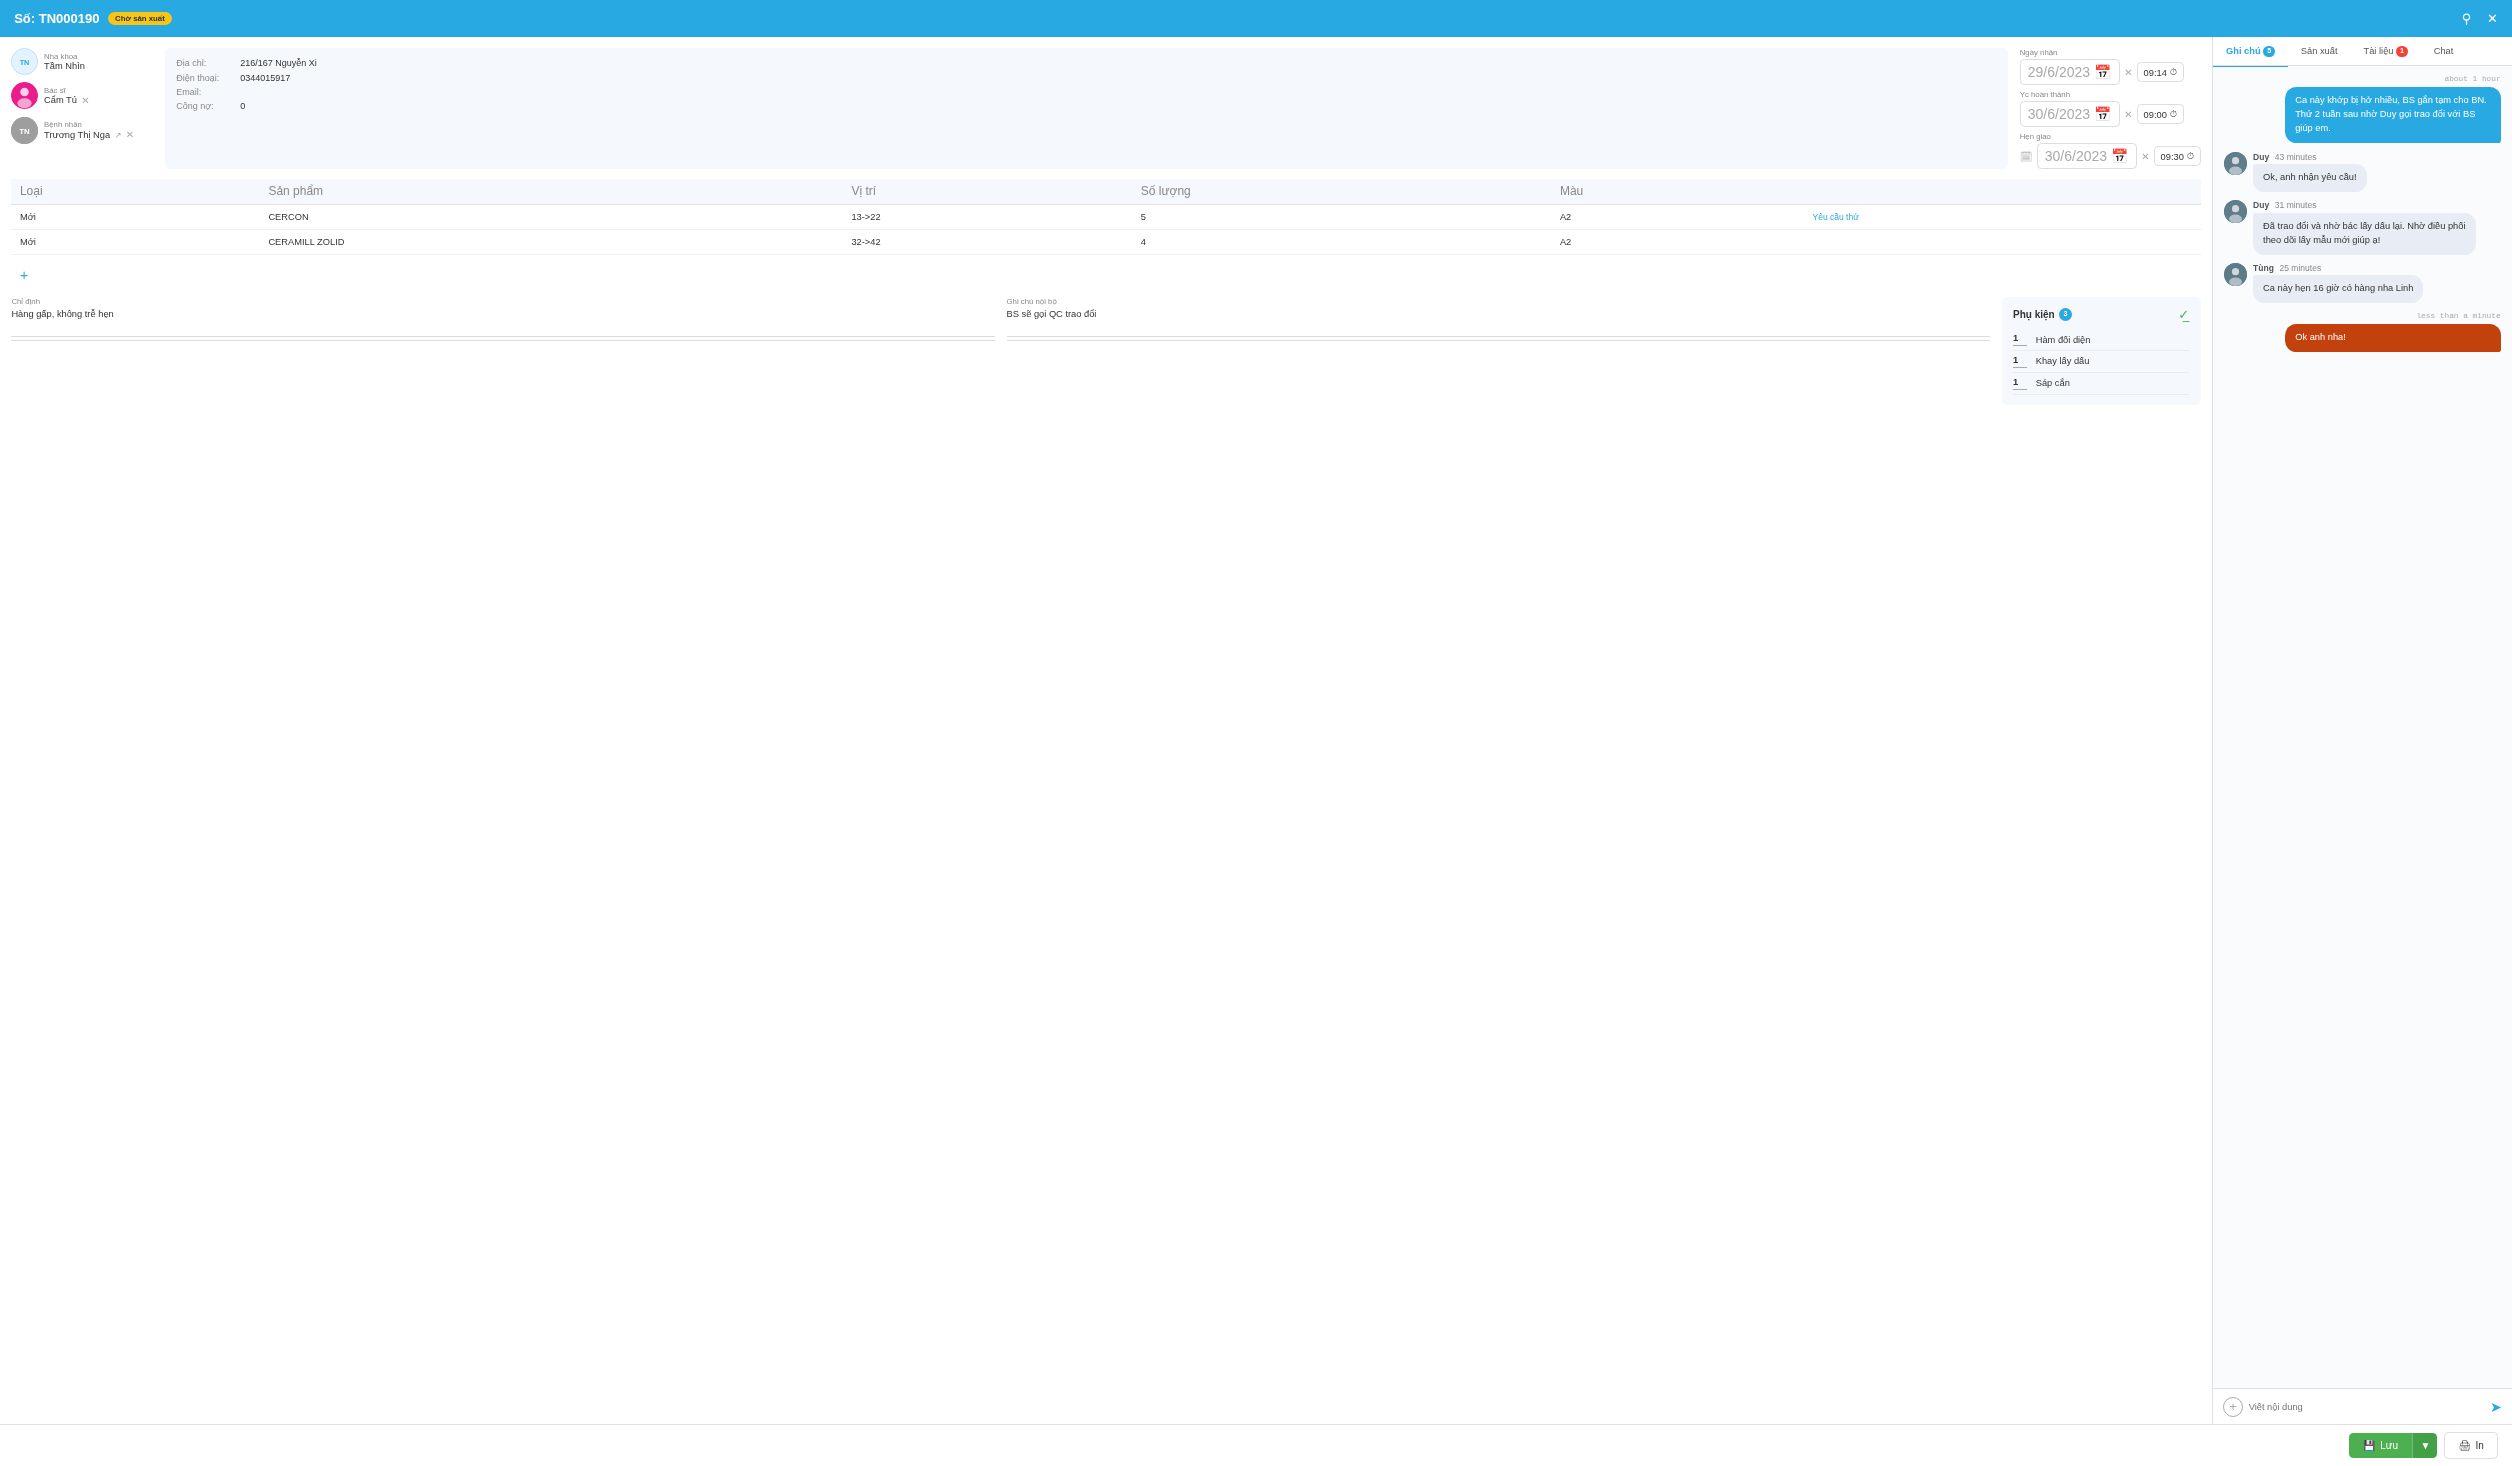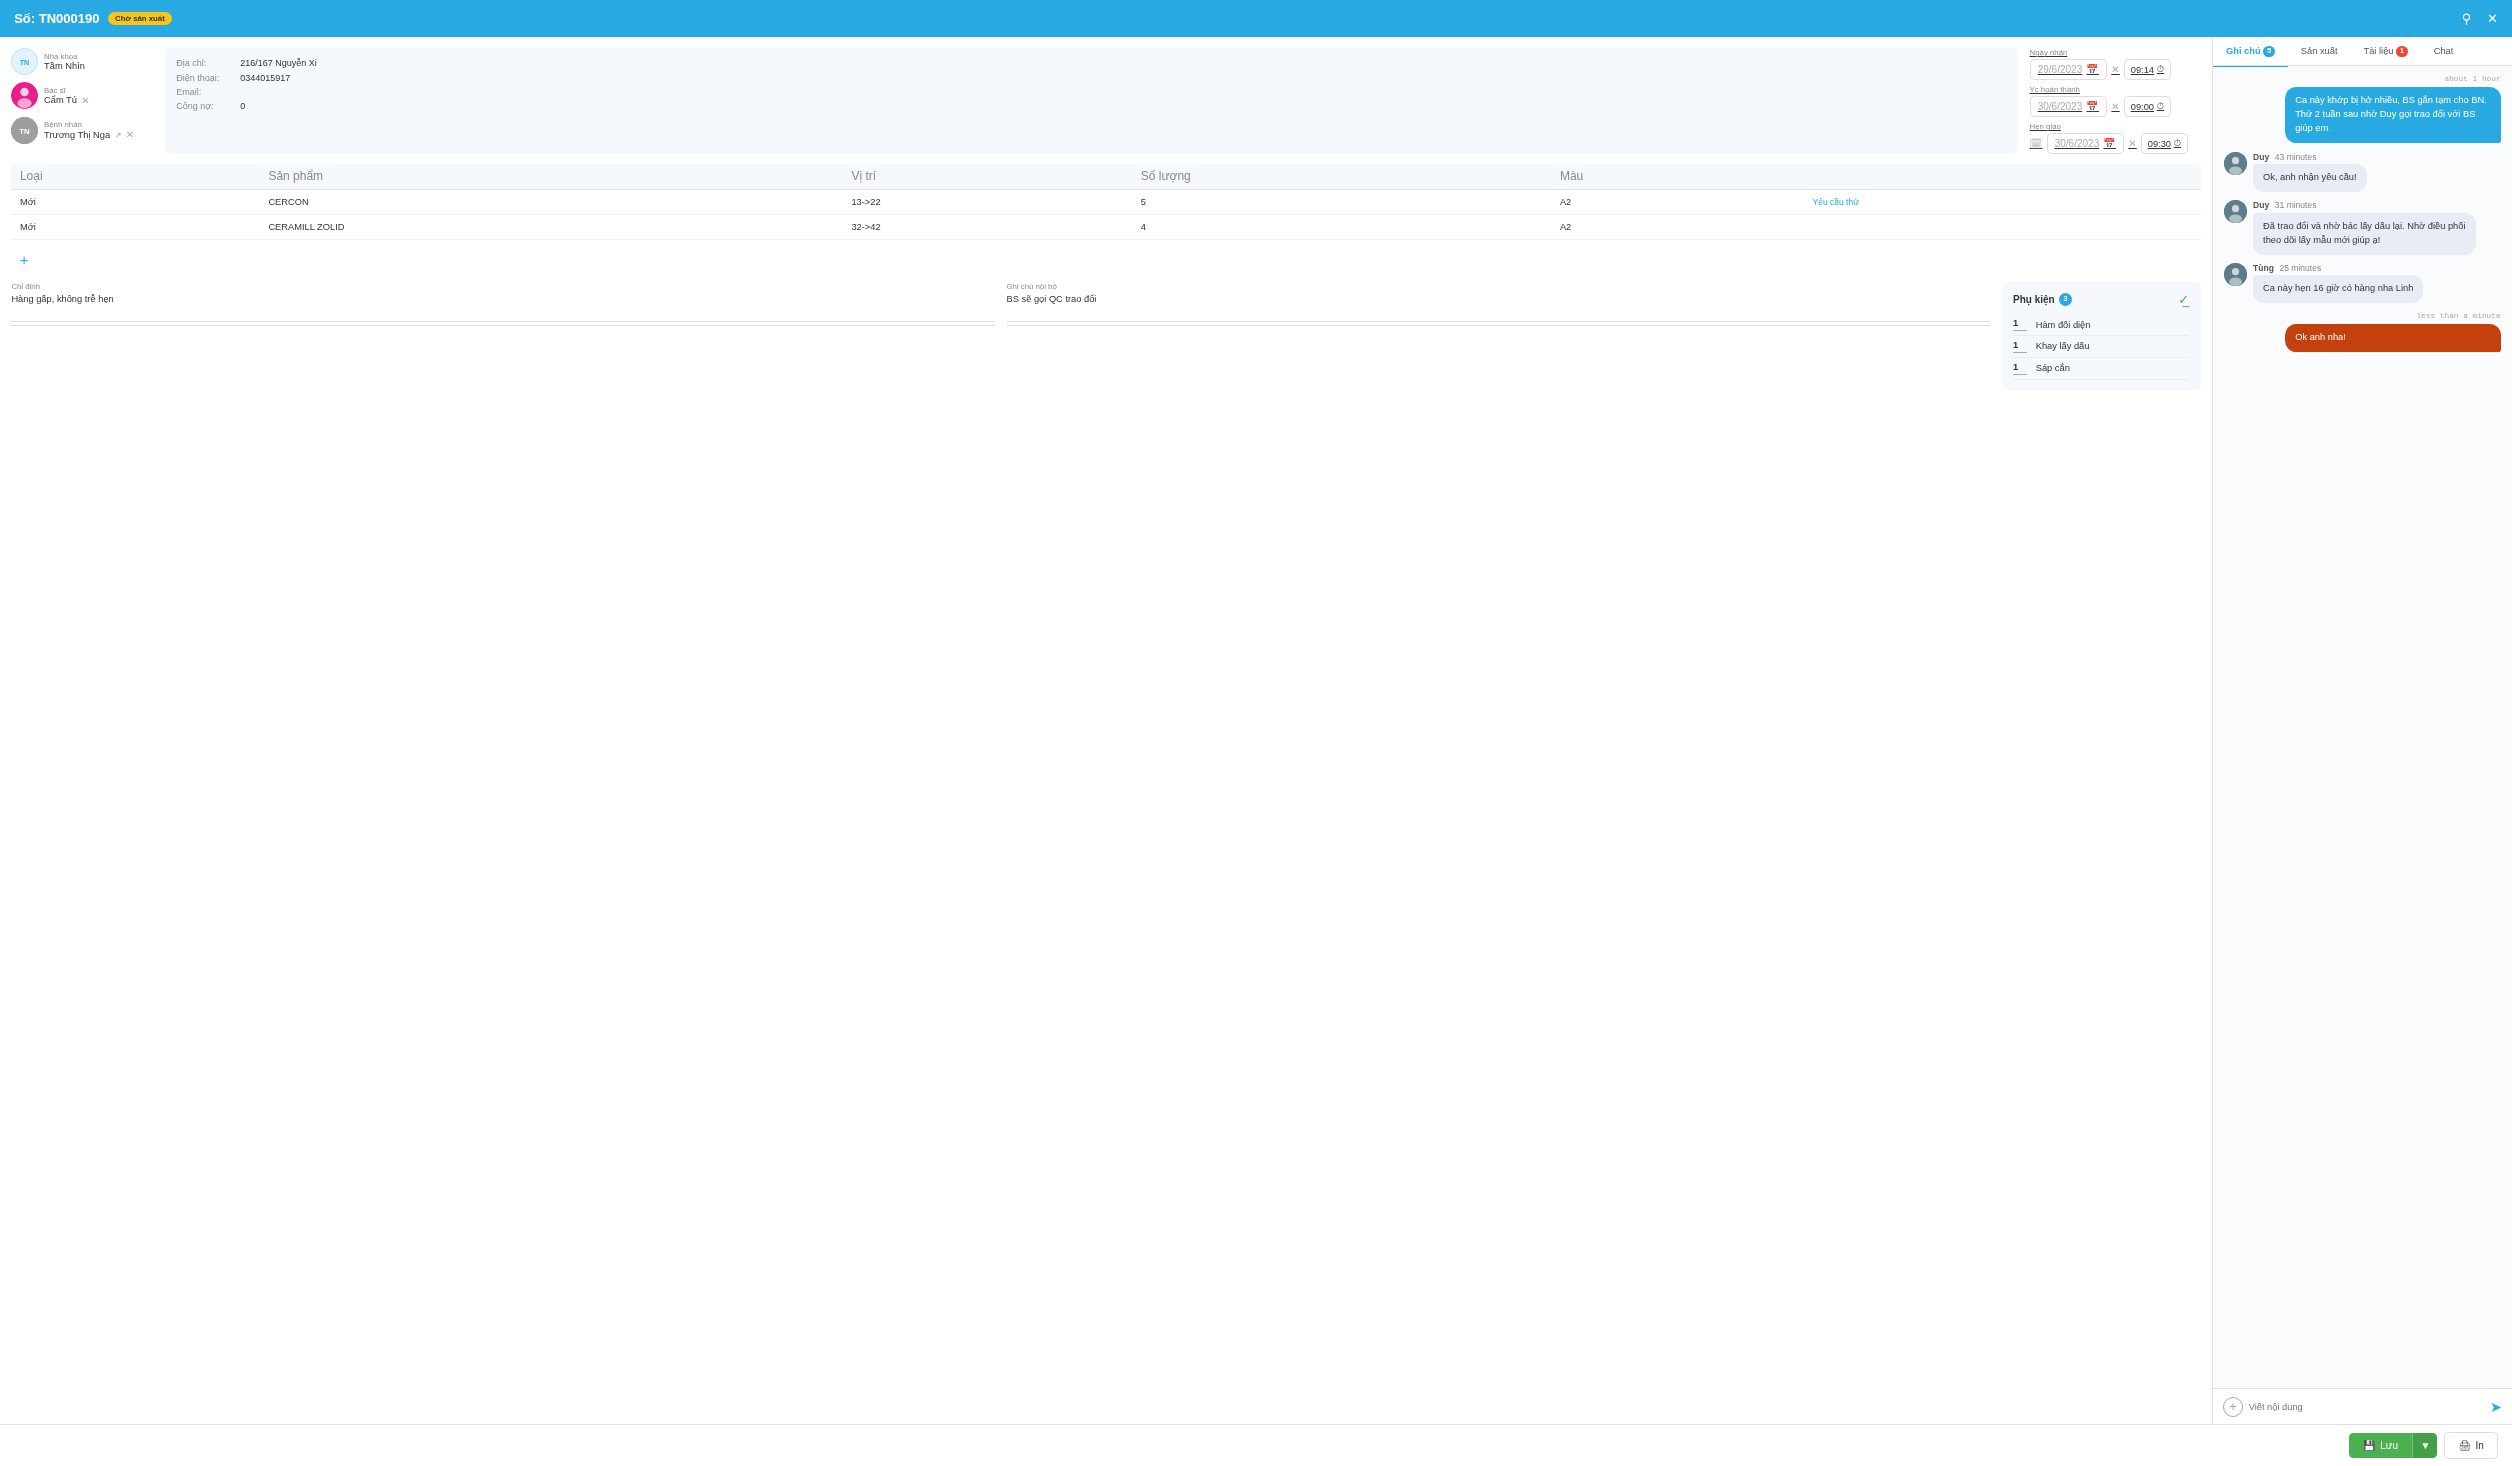"Ngày nhận" .date-section { text-decoration: underline -> none }
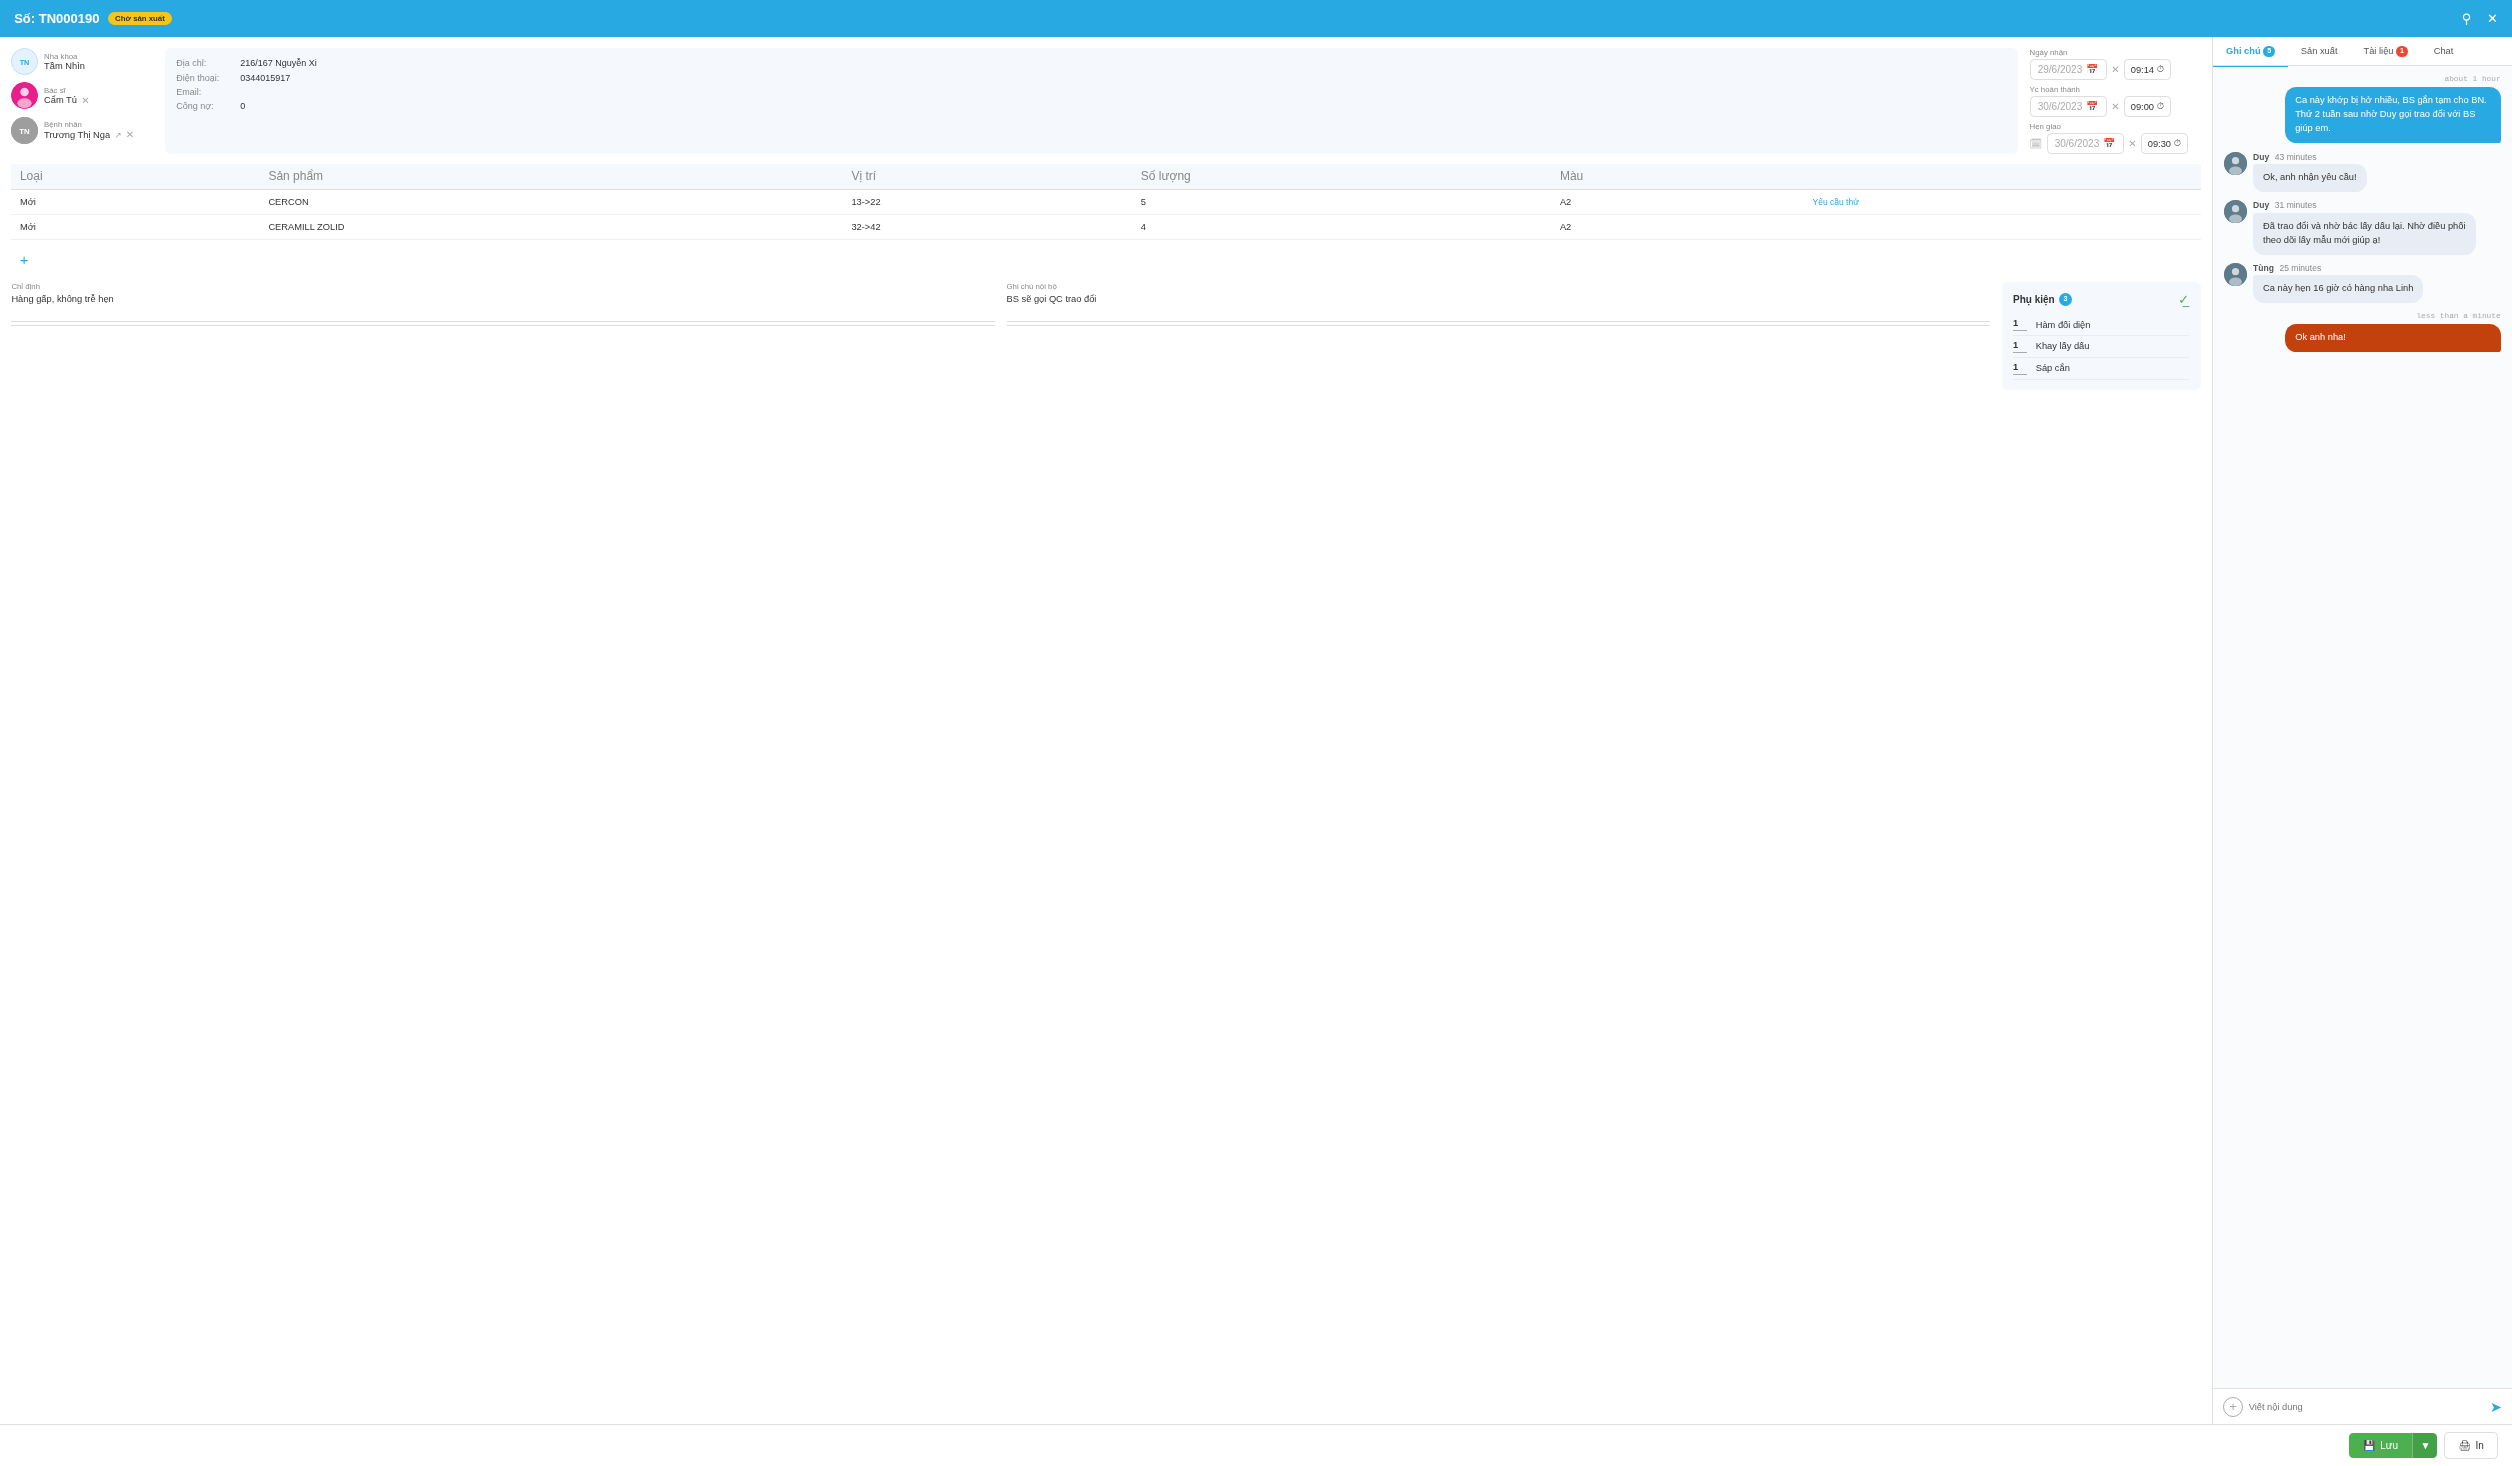"29/6/2023" .date-input span { font-size: 10px -> 14px }
